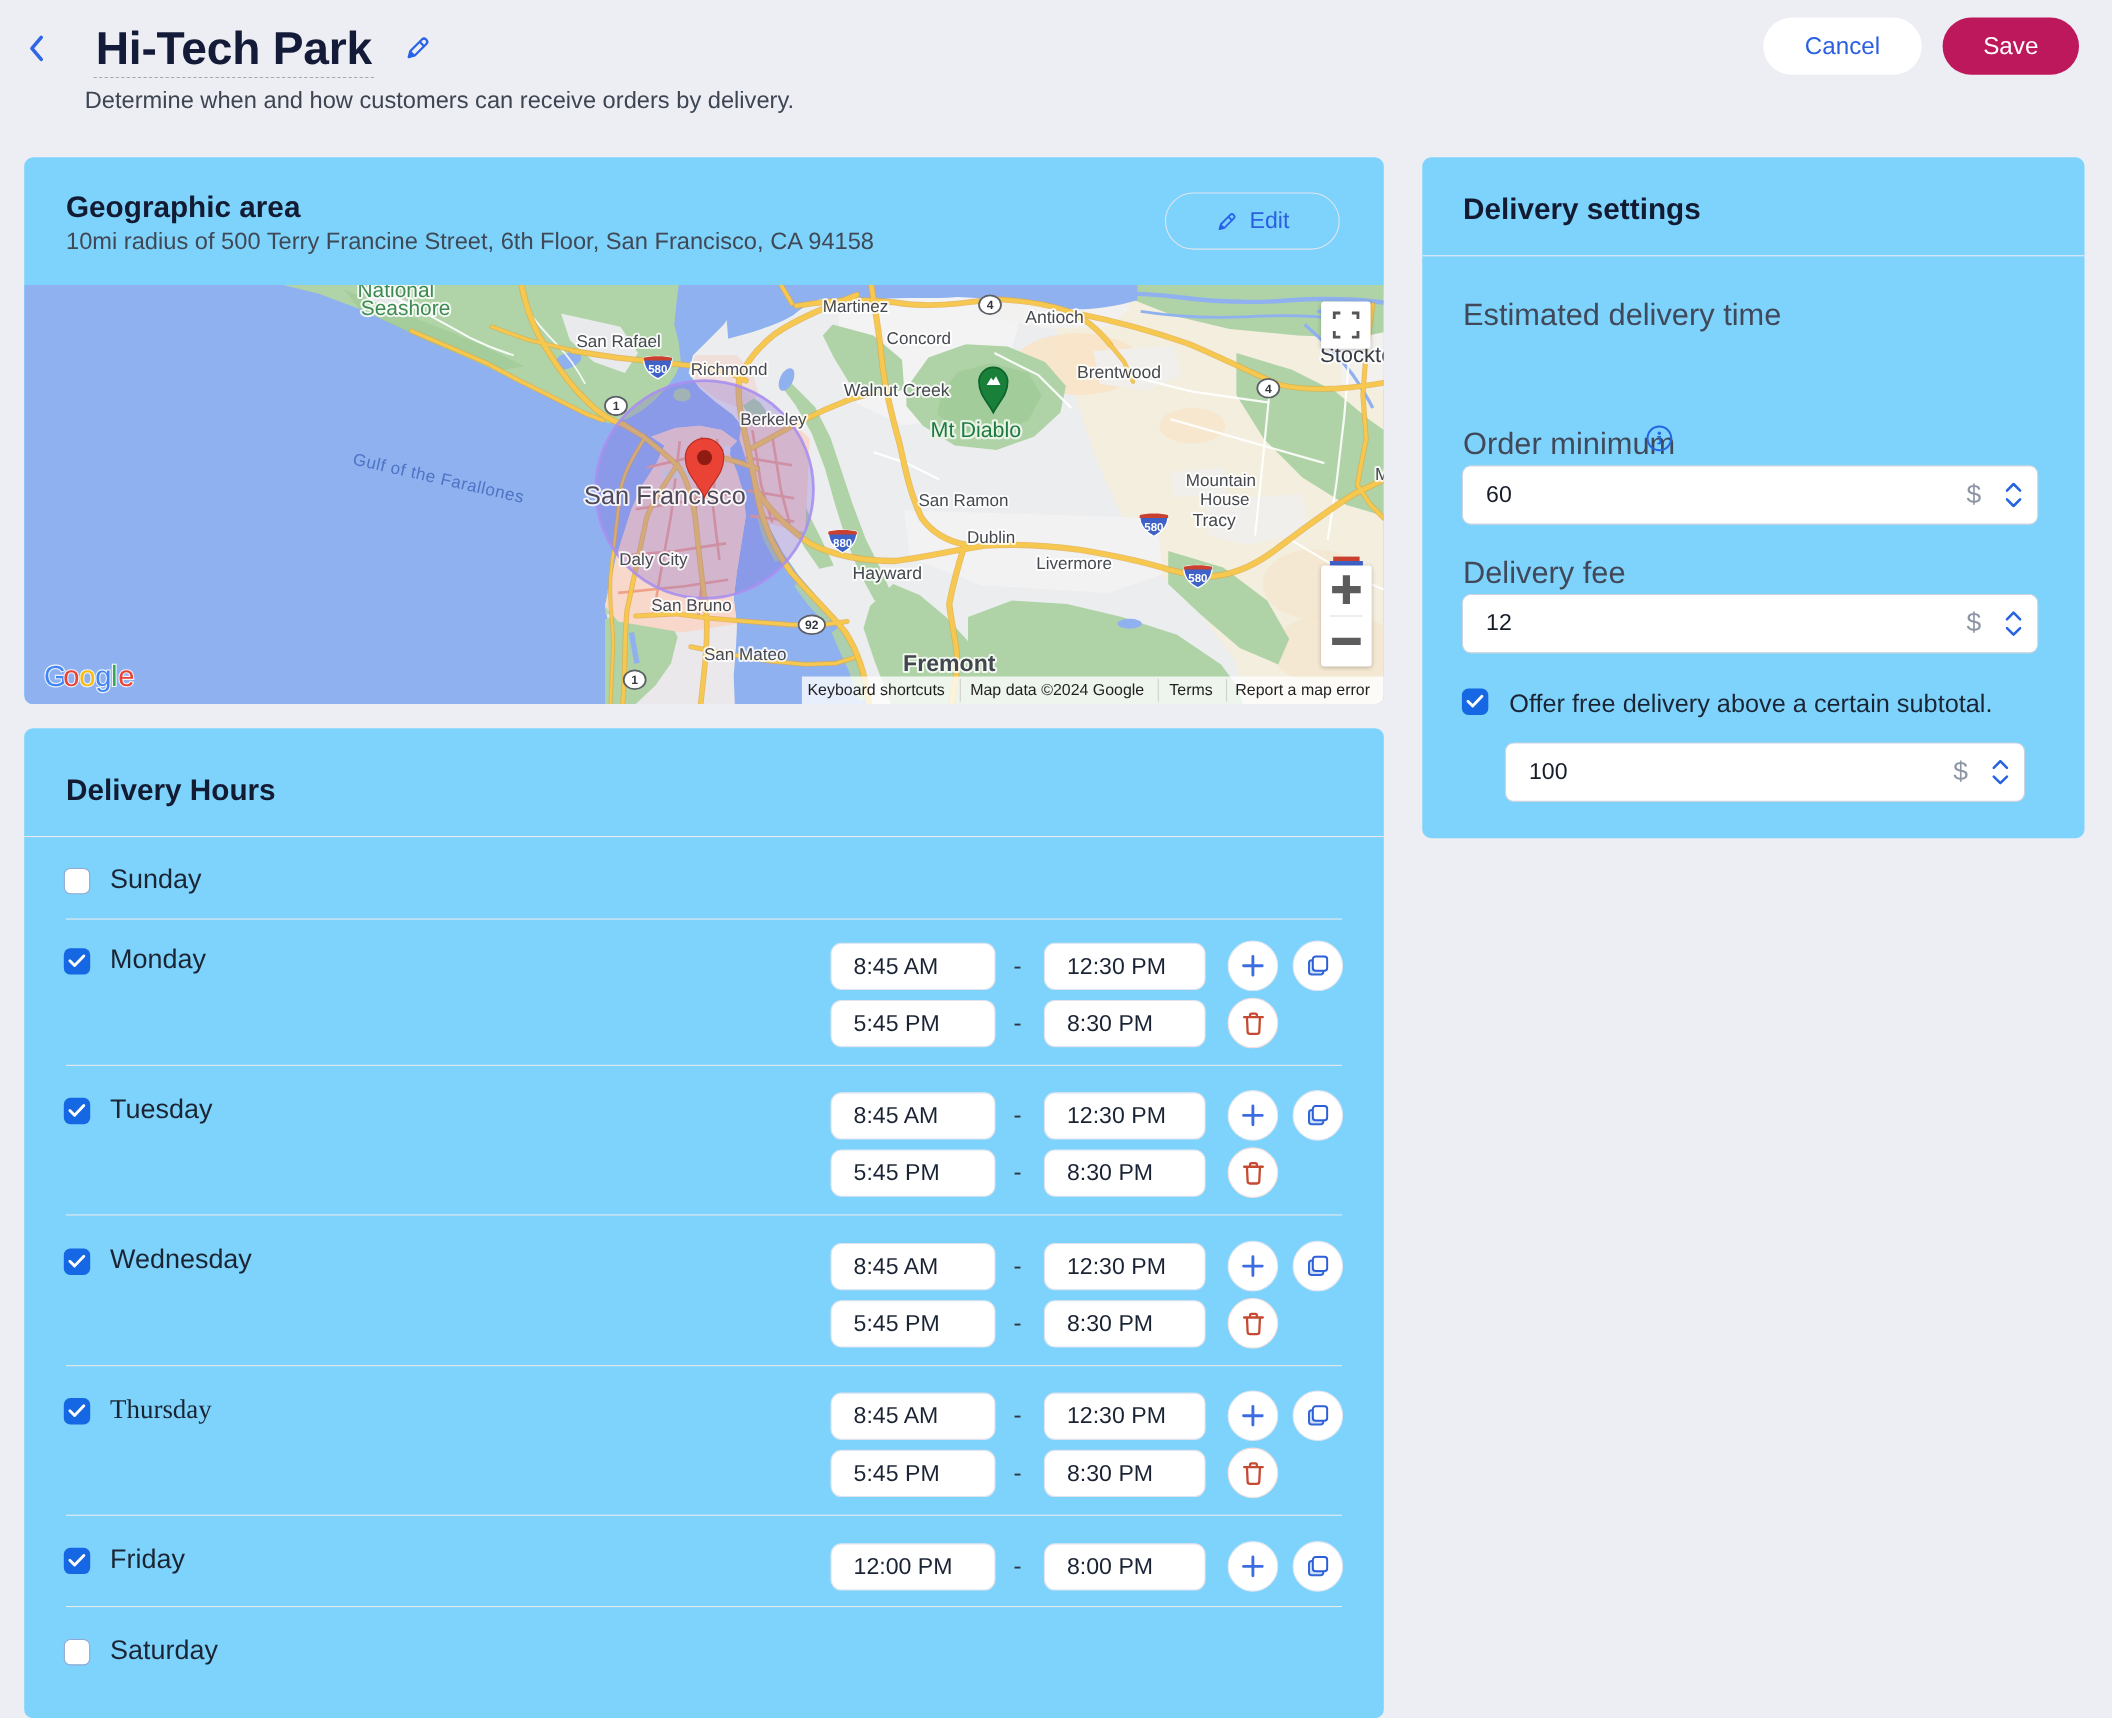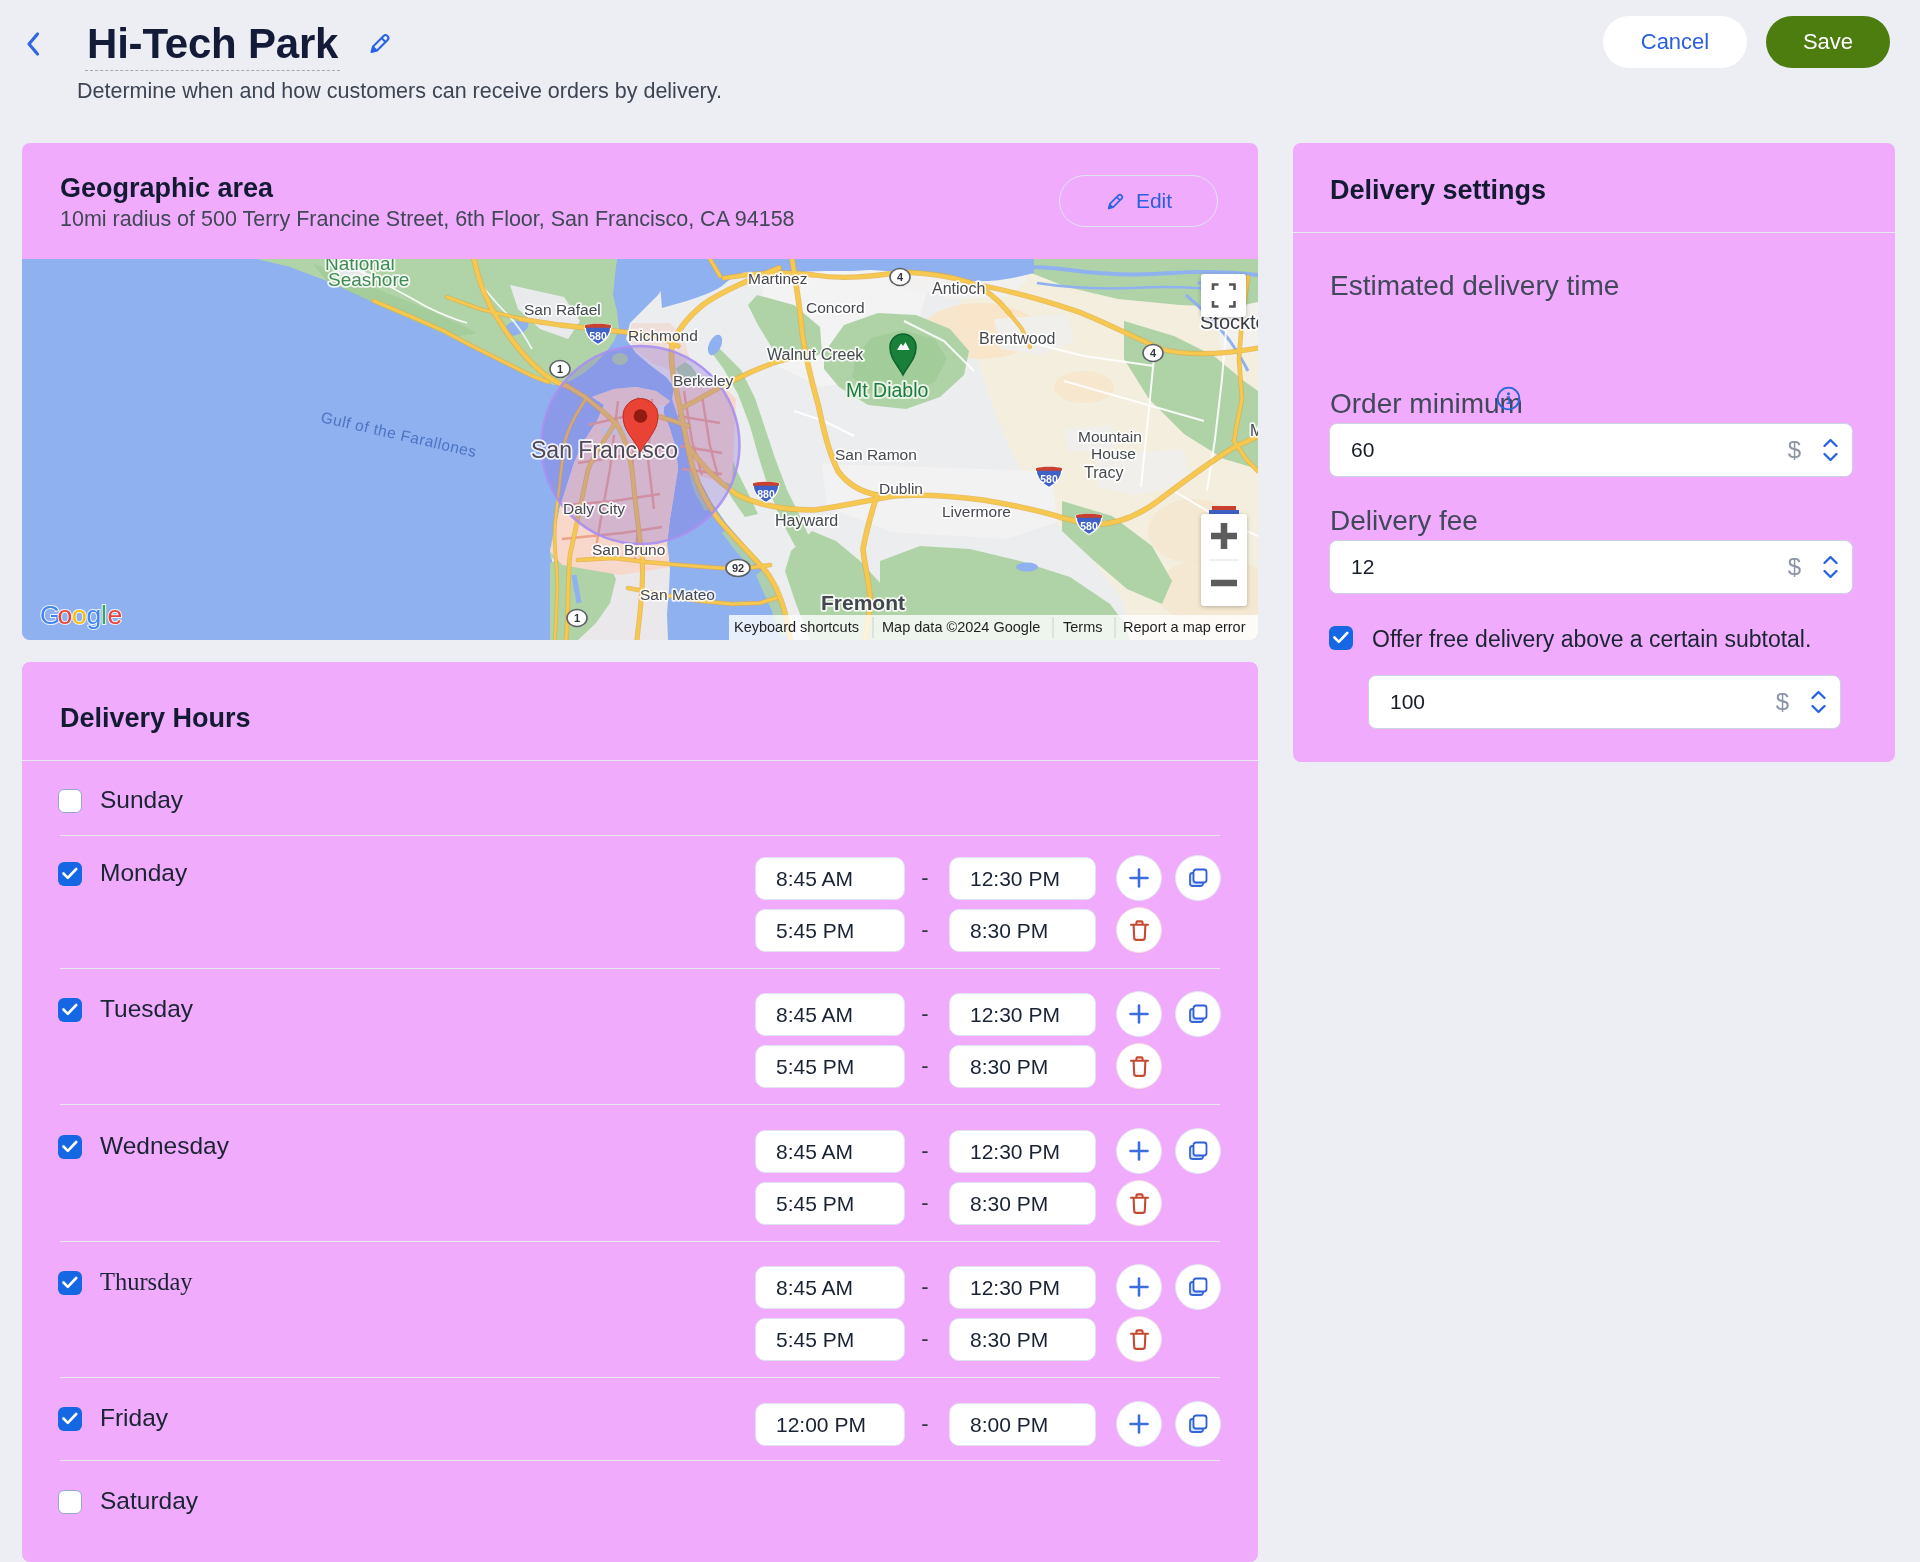"Save" div.pill { background: #4d7c0f -> #be185d }
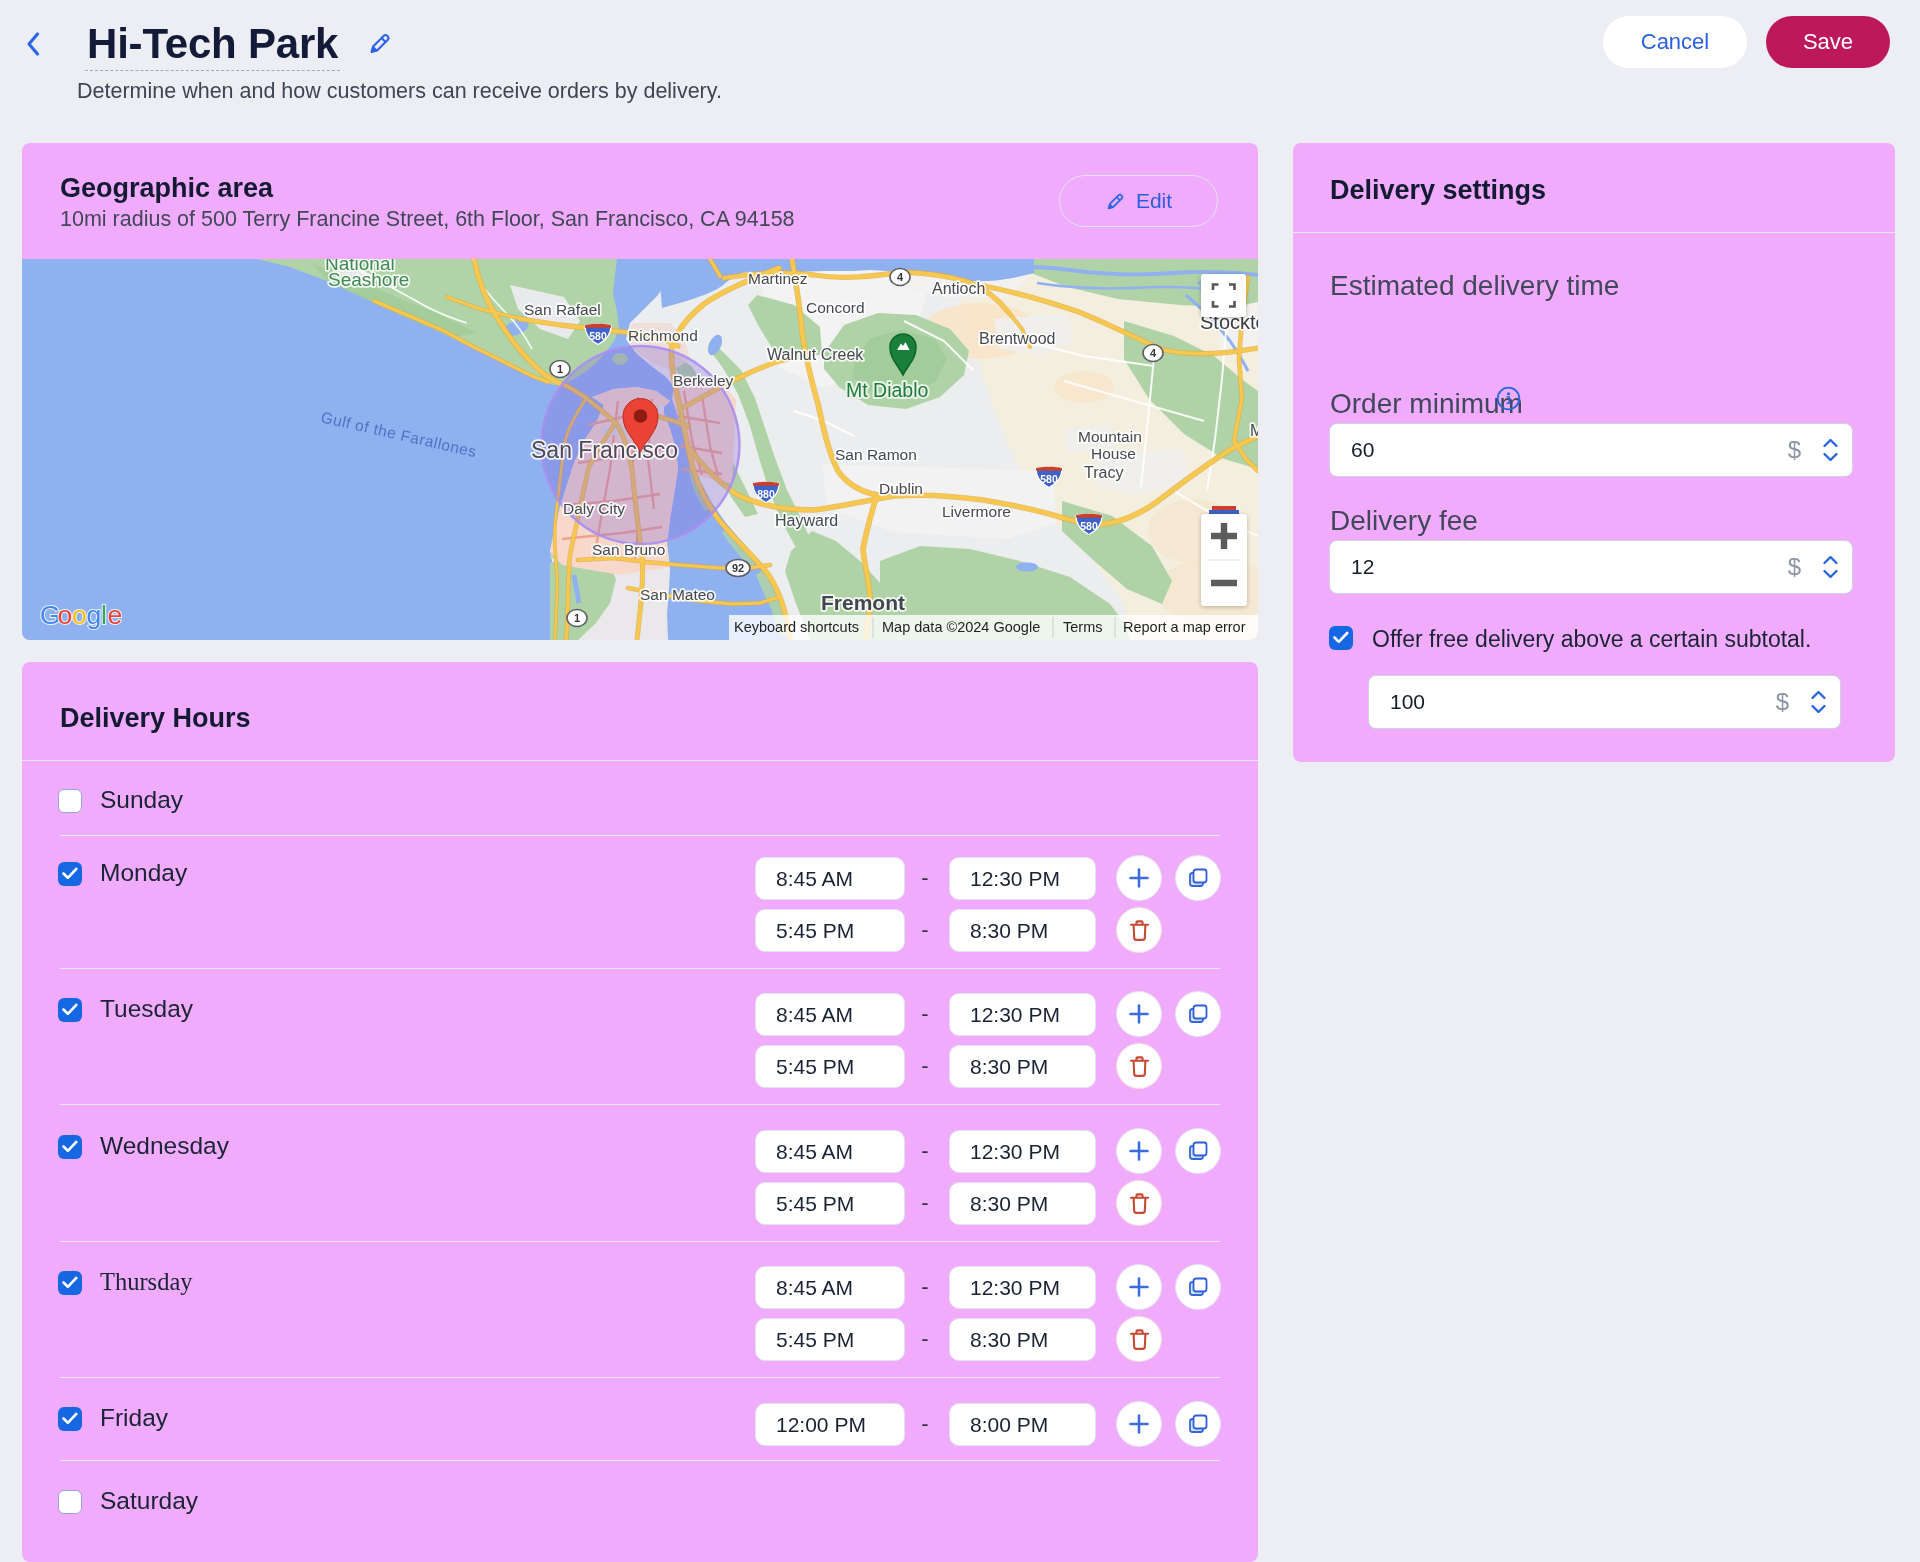"Geographic area" .card { background: #f0abfc -> #7dd3fc }
